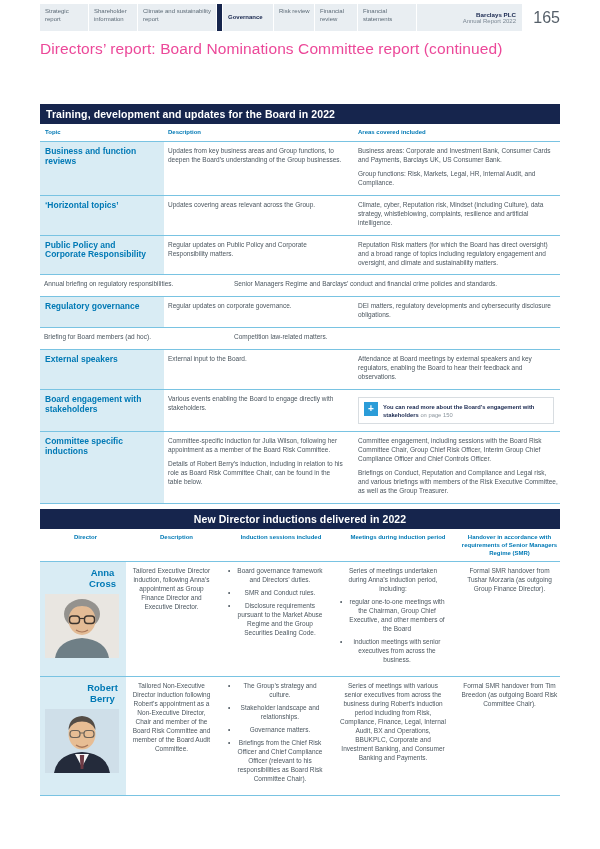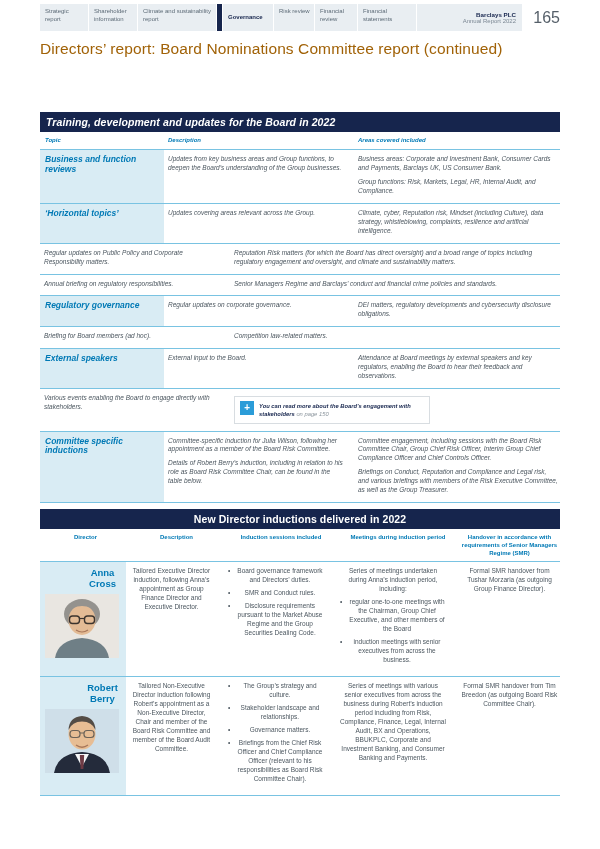"Directors’ report: Board Nominations" .page-title { color: #a16207 -> #ec4899 }
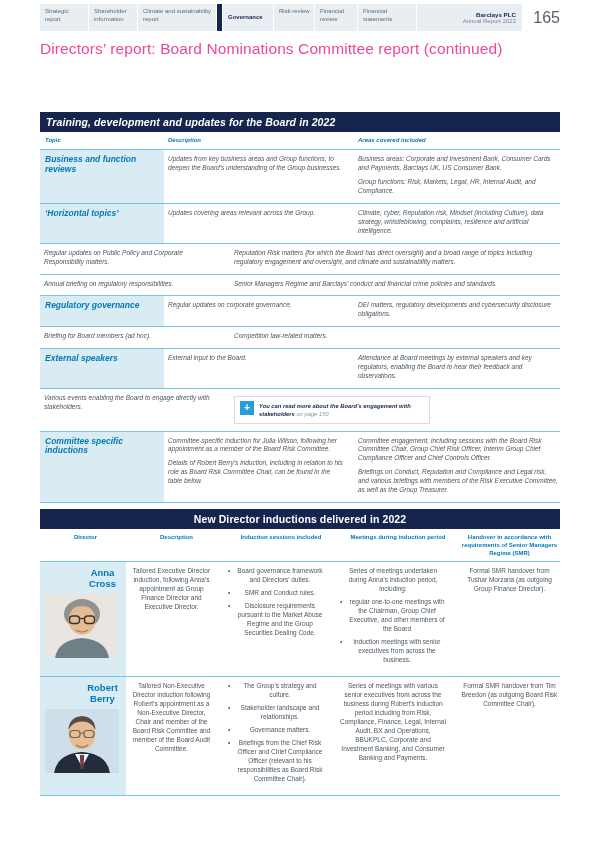"Training, development and updates for" section.tbl { font-style: italic -> none; top: 112px -> 104px }
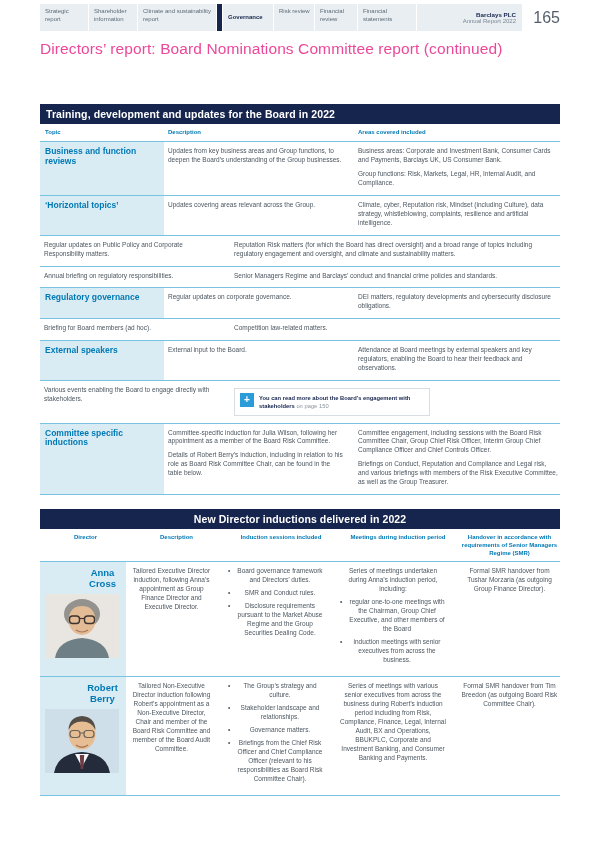"Public Policy and Corporate" div.topic-cell { html: none -> <div>Public Policy and Corporate Responsibility</div> }
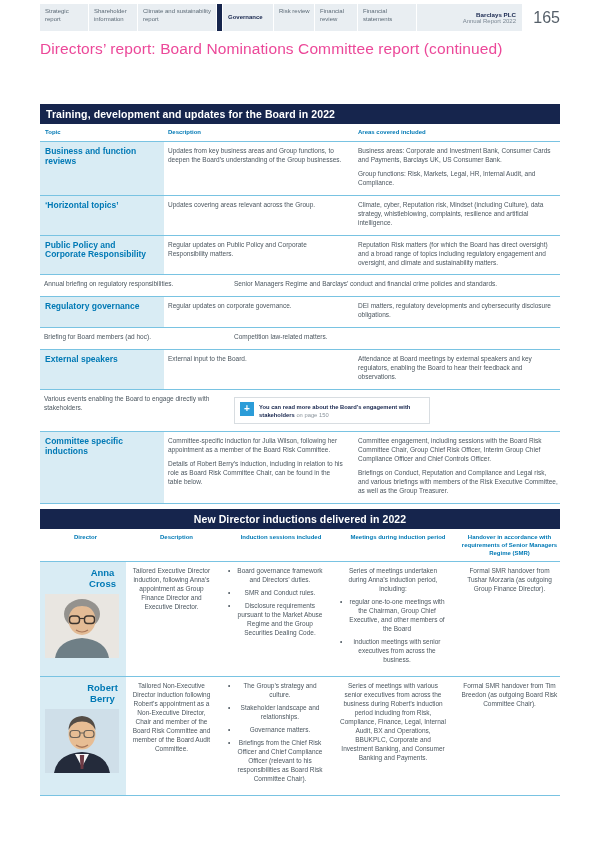"Board engagement with stakeholders" div.topic-cell { html: none -> <div>Board engagement with stakeholders</div> }
